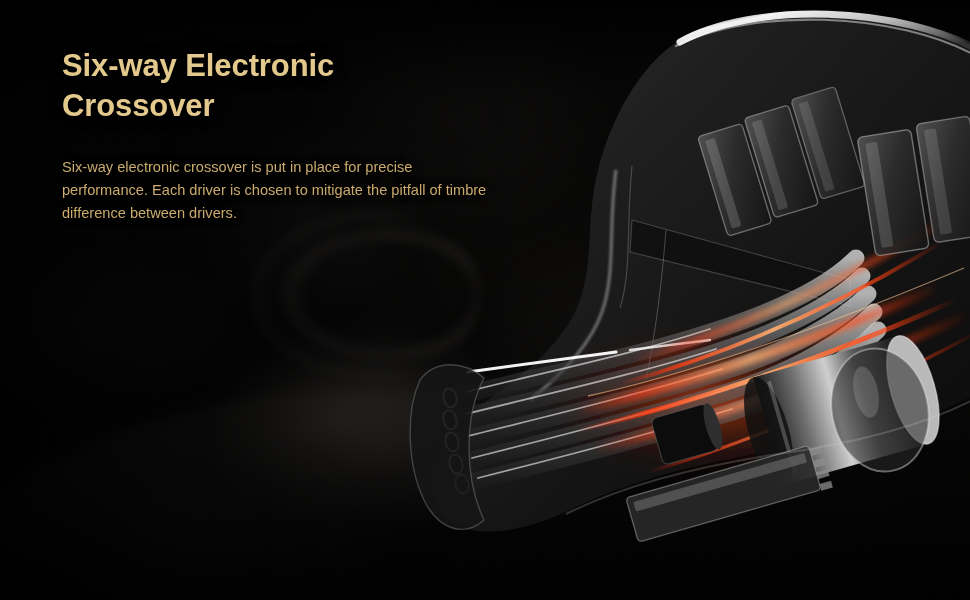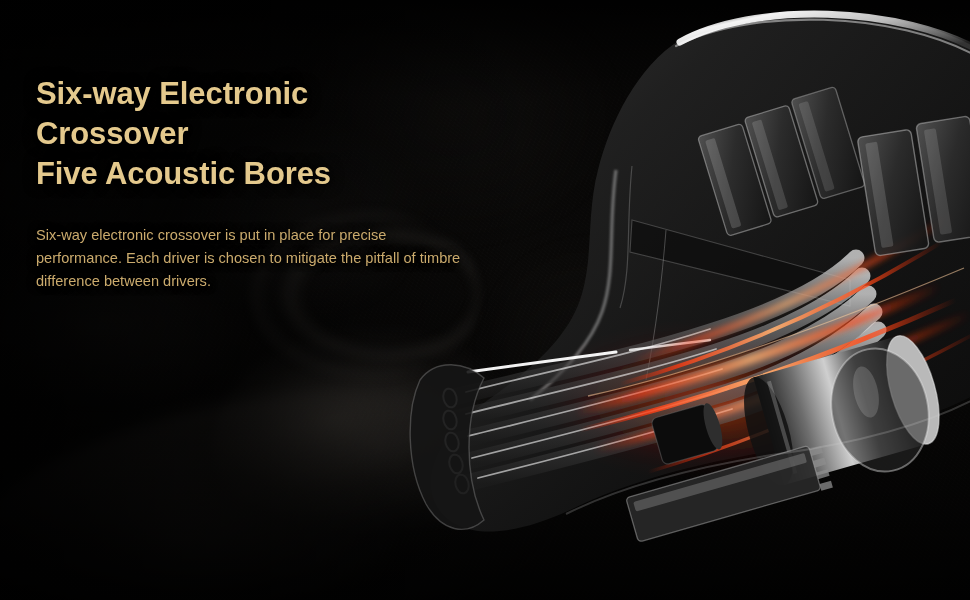"Six-way Electronic Crossover" .copy { left: 36px -> 62px; margin-top: 28px -> none }
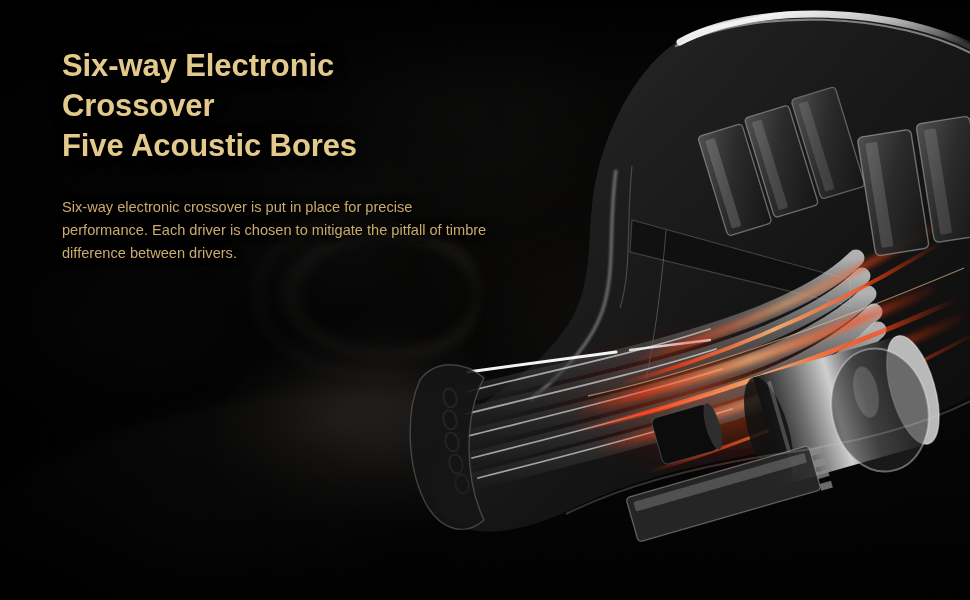"Five Acoustic Bores" span.l2 { html: <span>Five Acoustic Bores</span> -> none }
